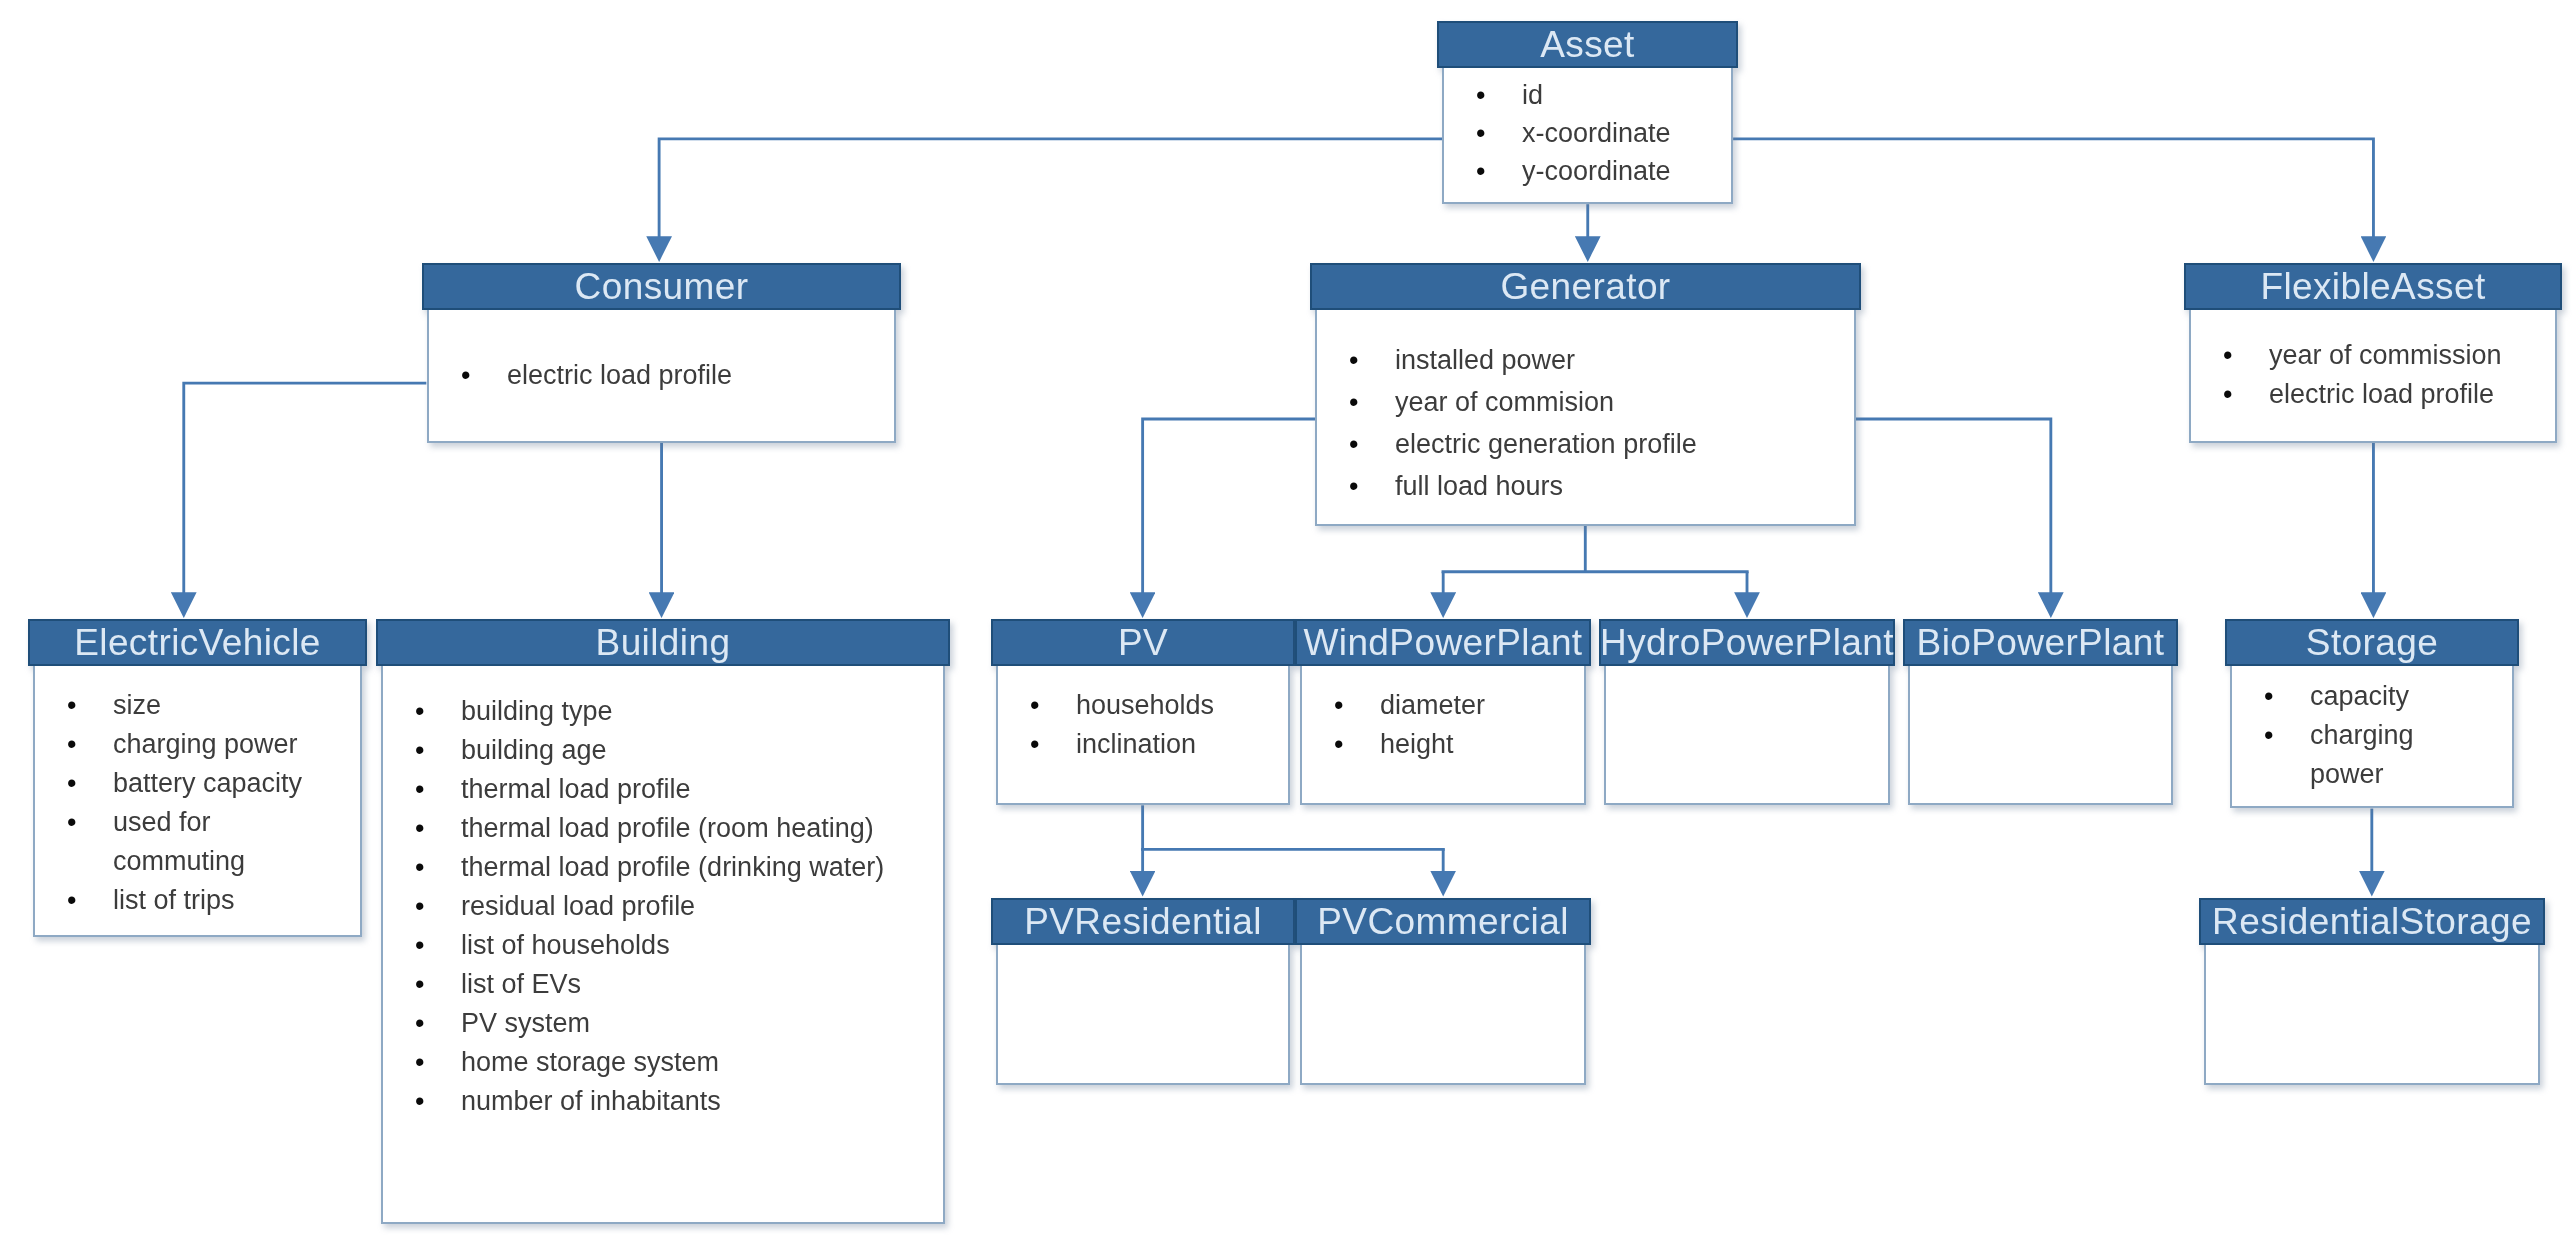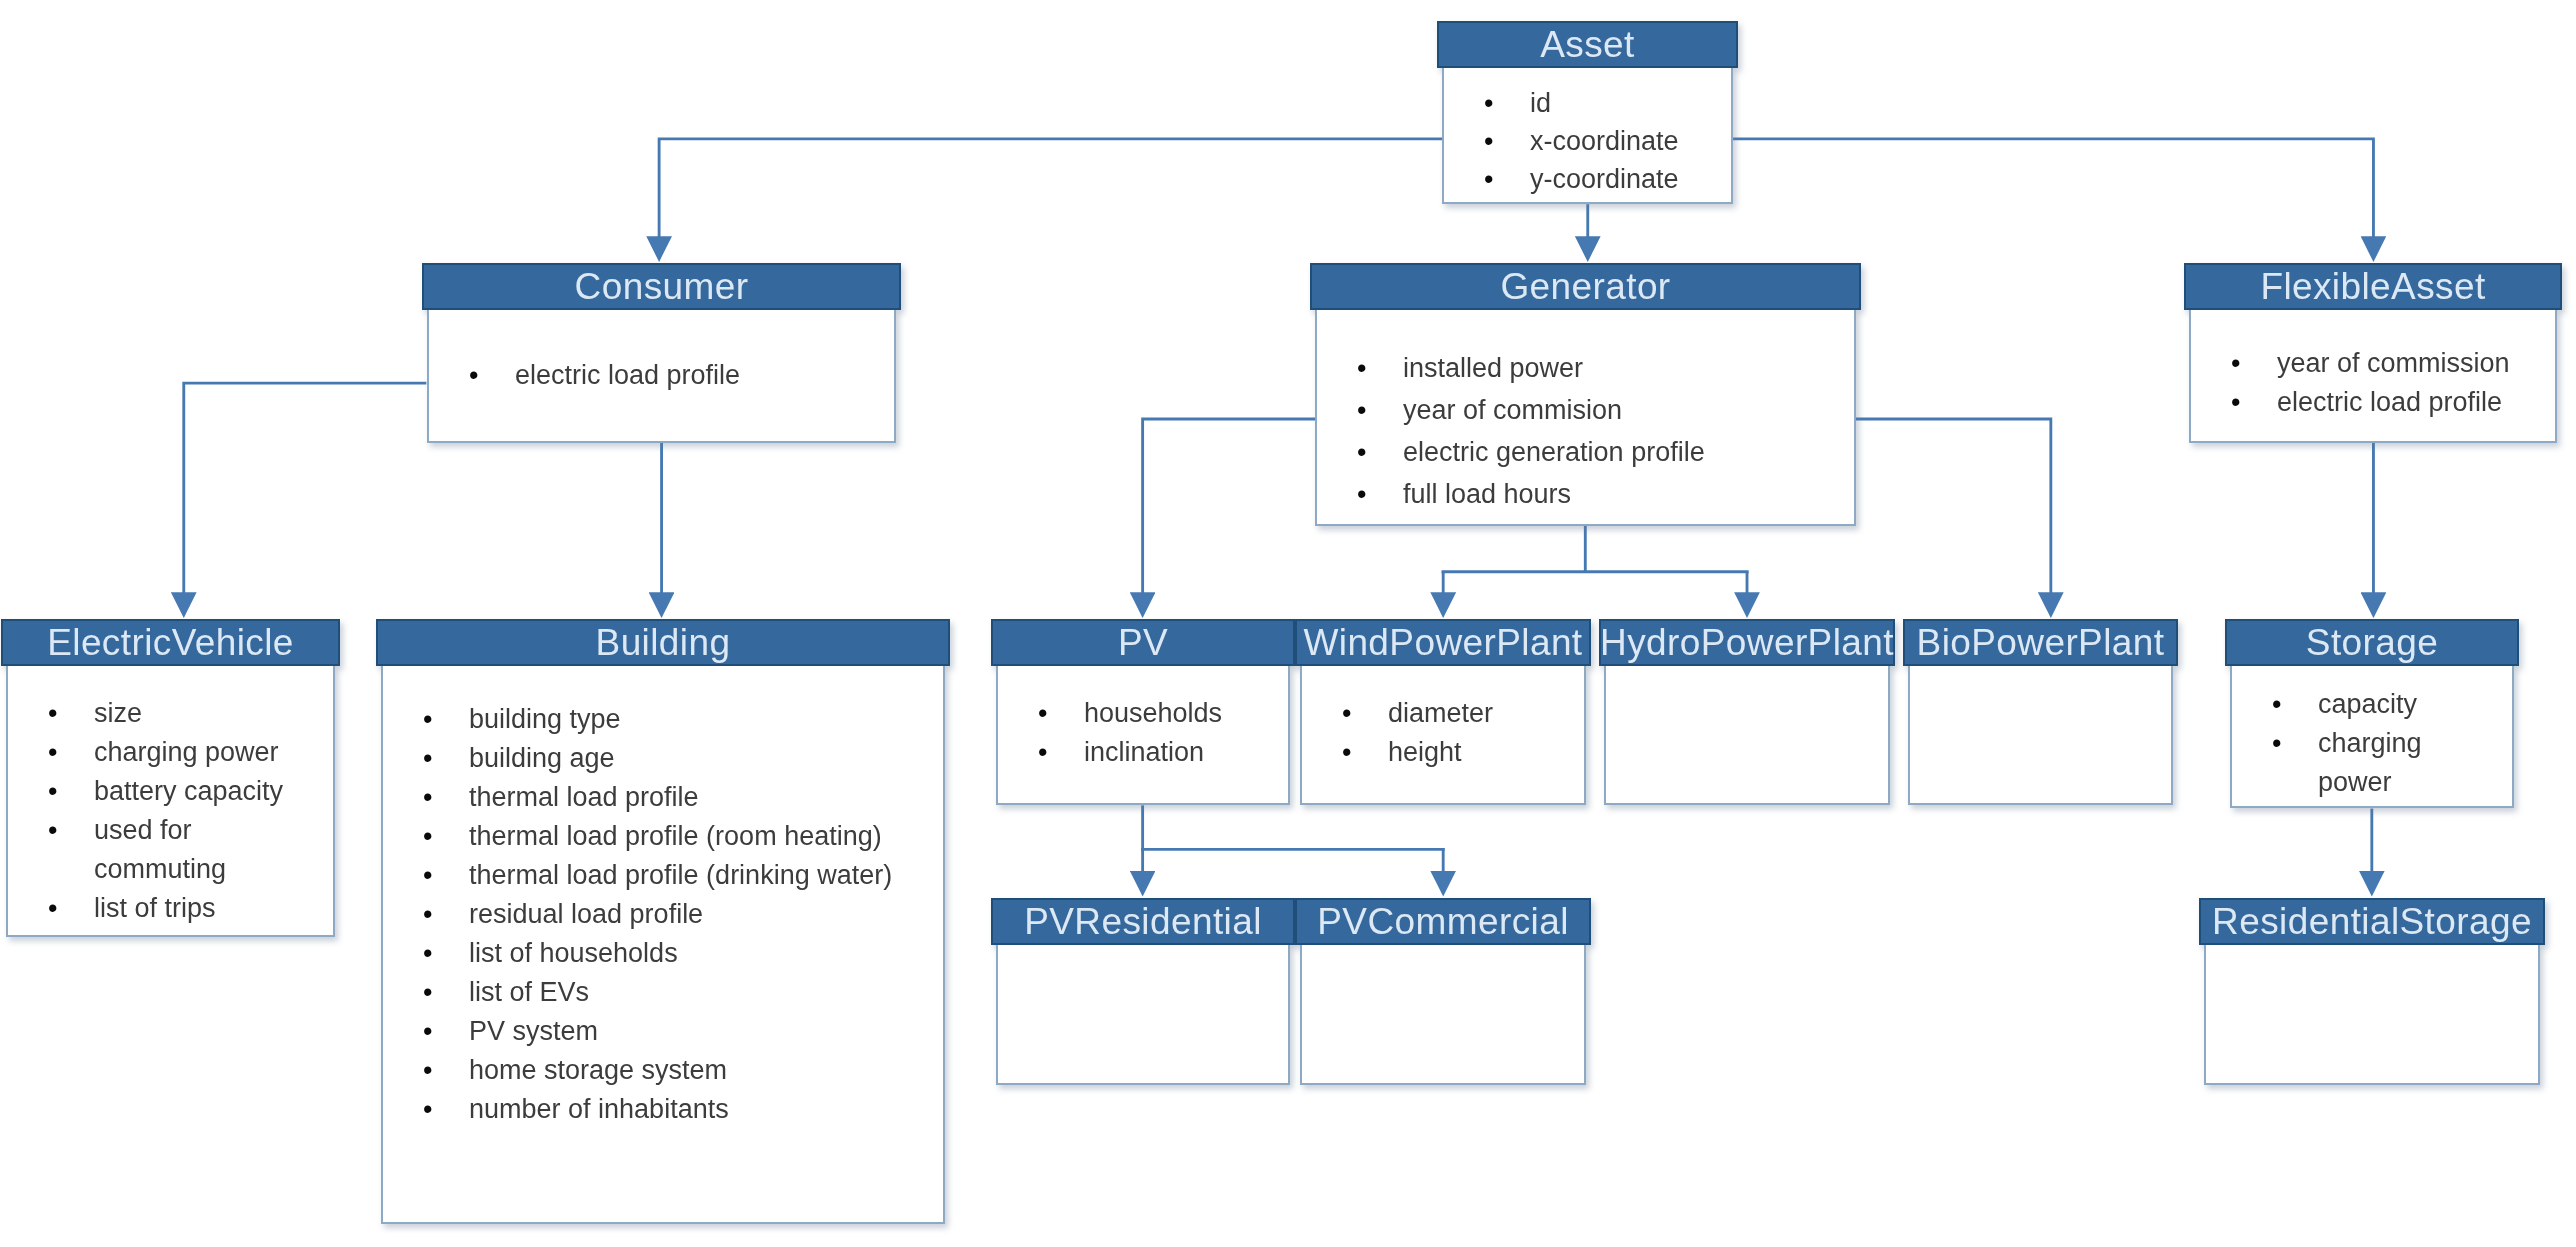"id" ul.uml-attrs { margin: 8px -> 0 }
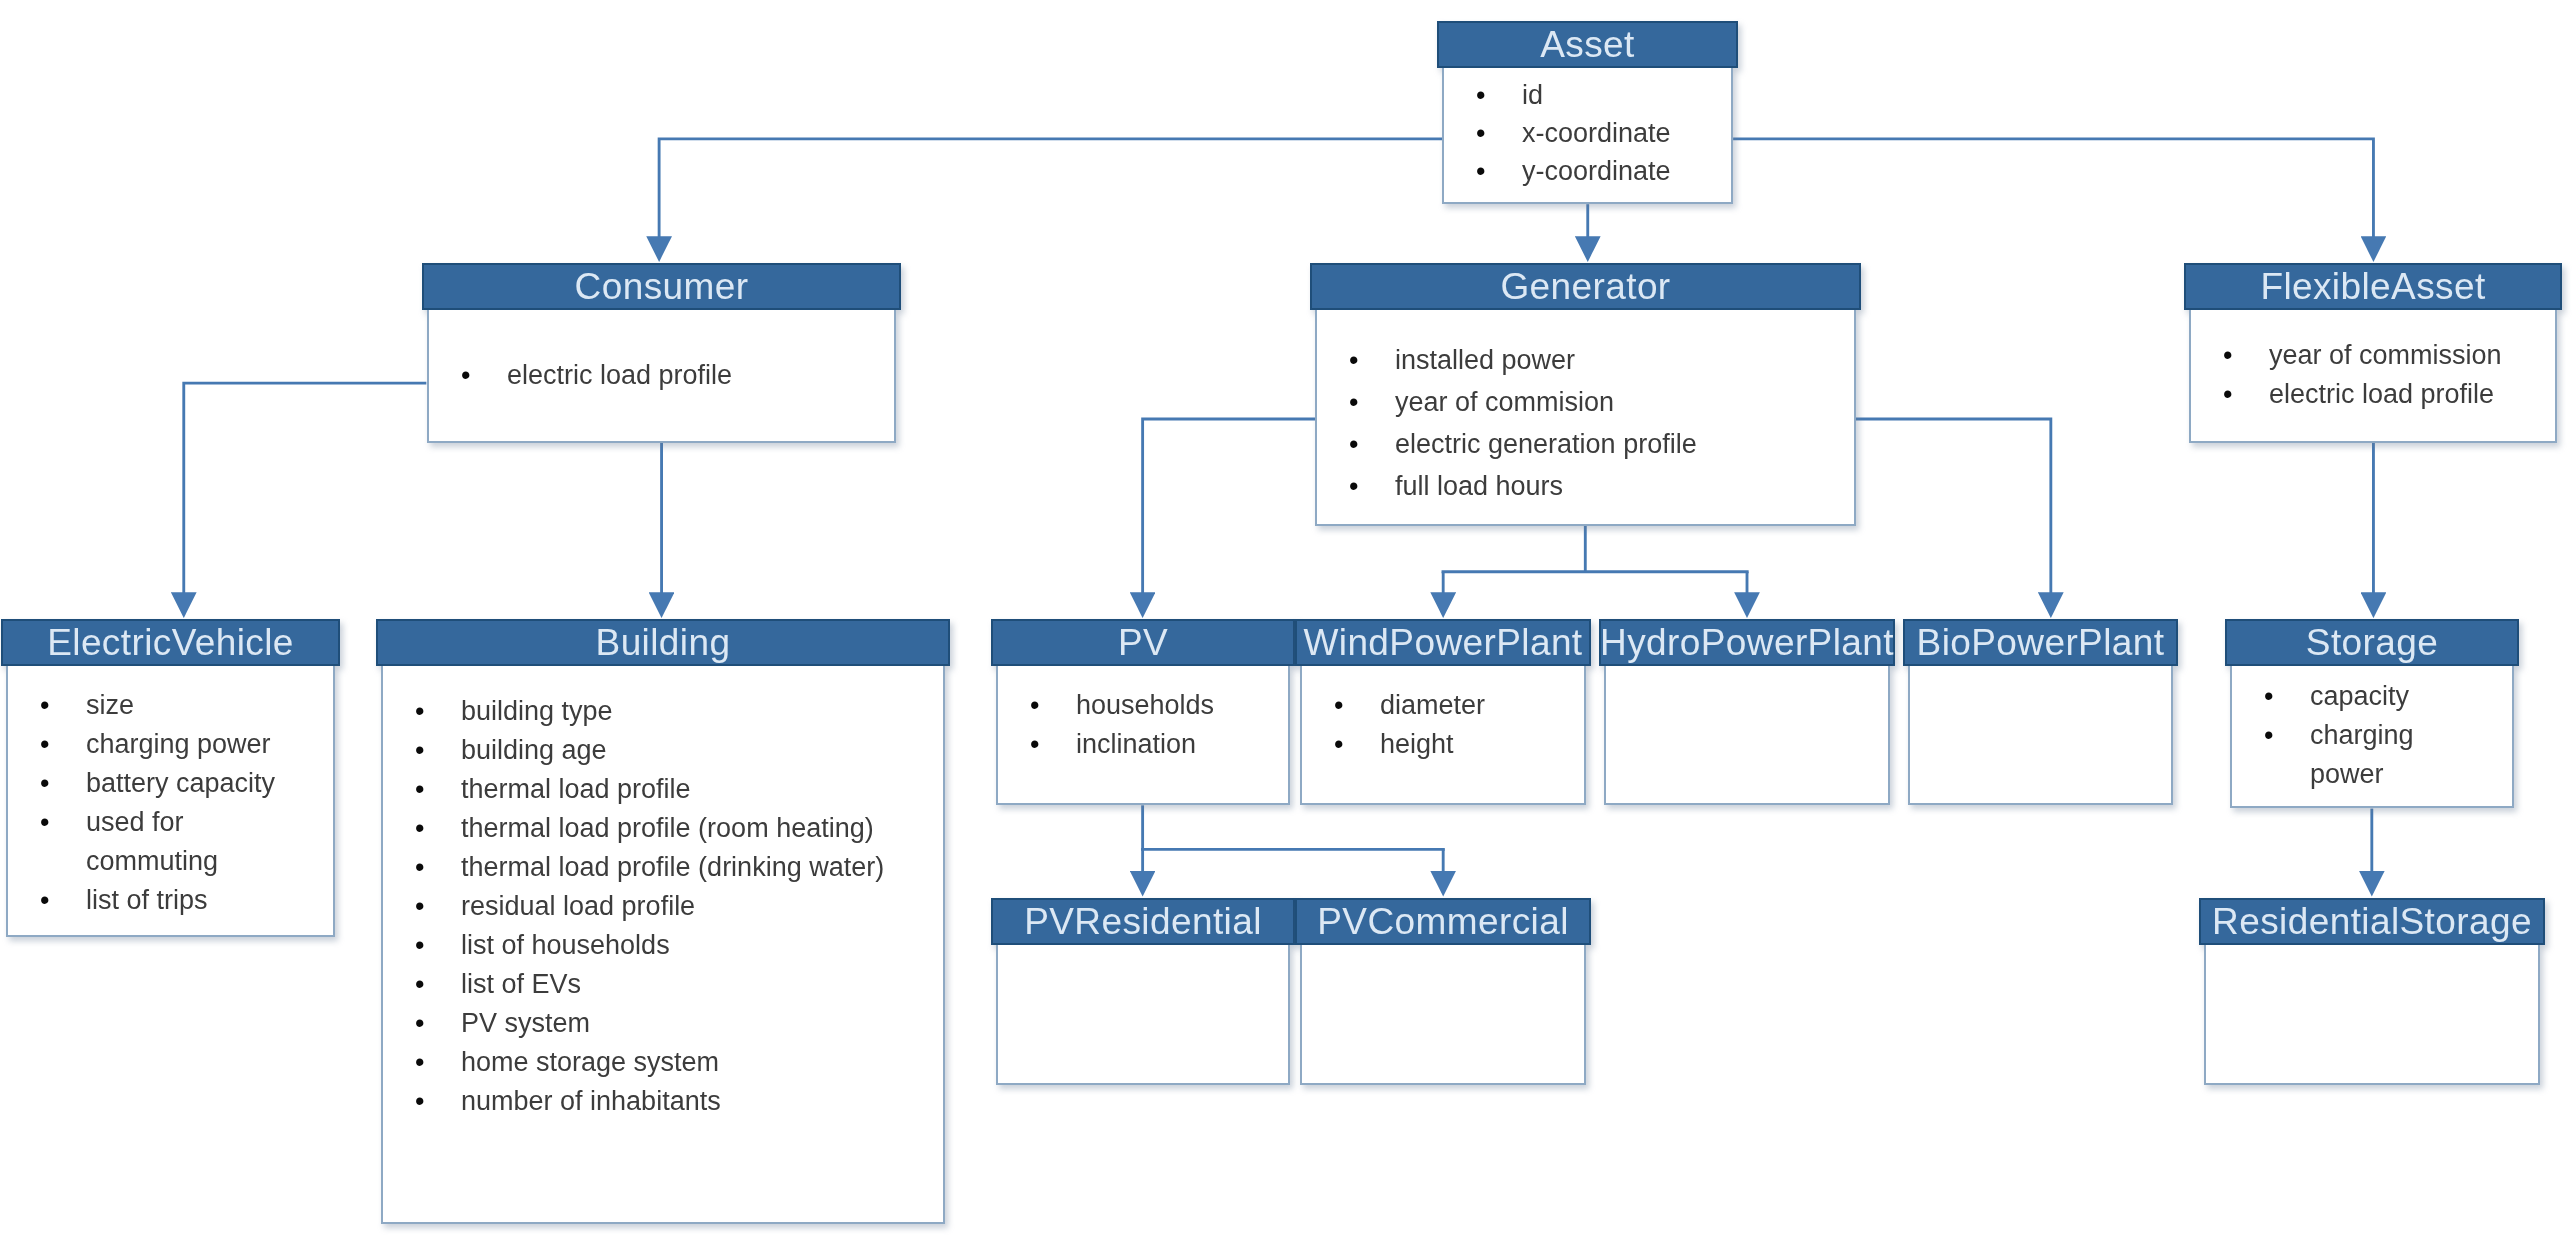"ElectricVehicle" div.uml-box { left: 6px -> 33px }
